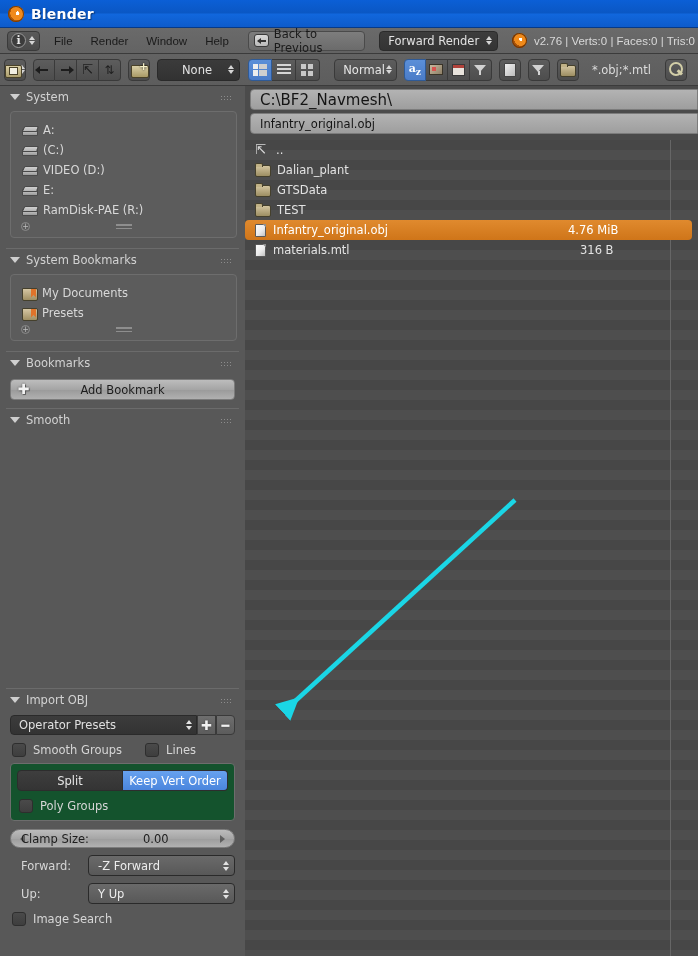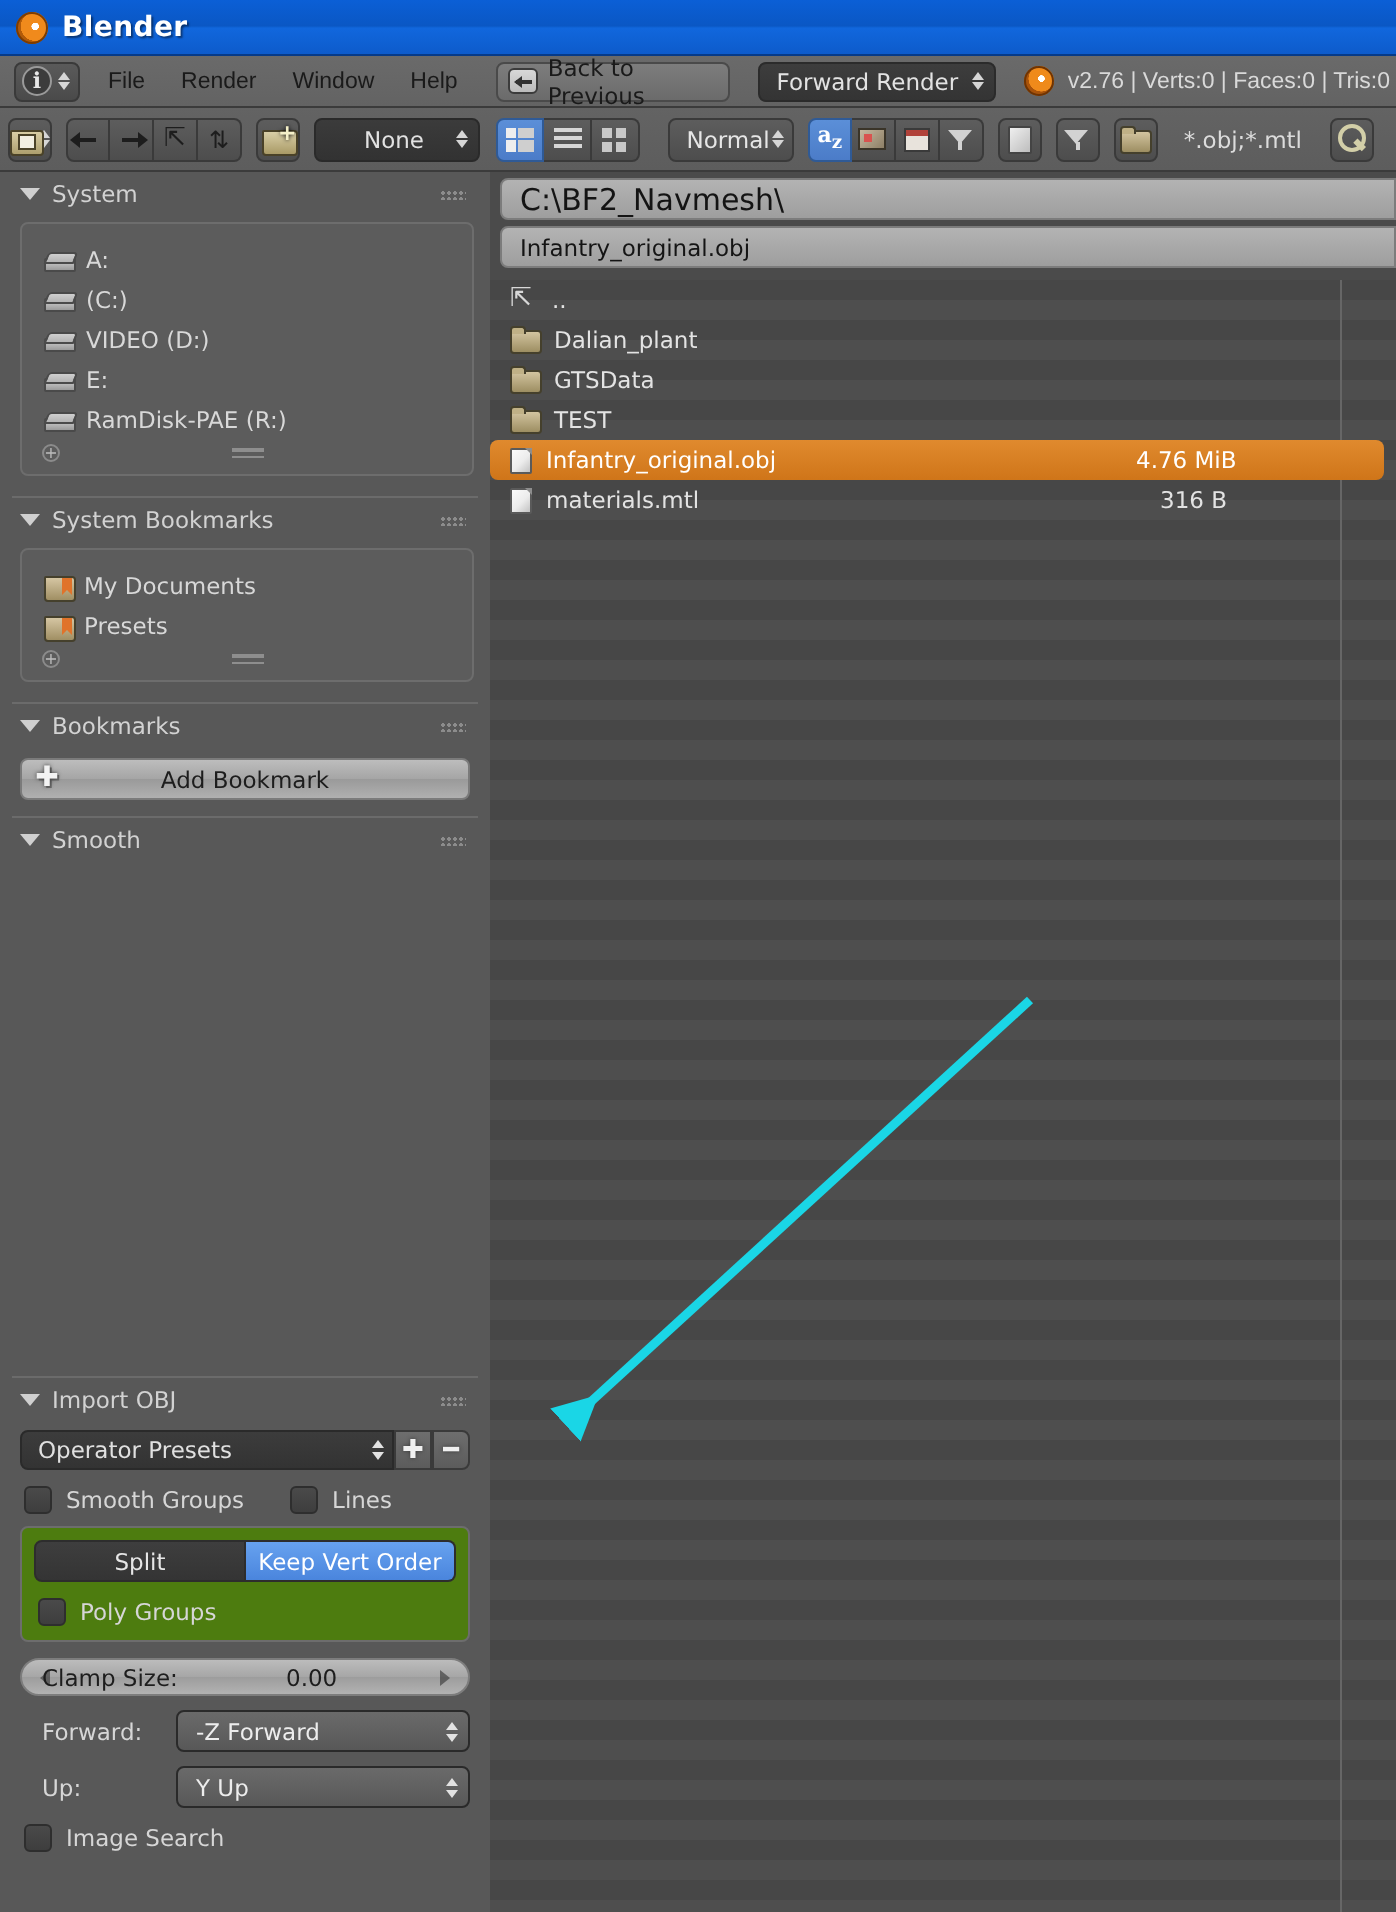"Split" .framed { background: #4d7c0f -> #14532d }
